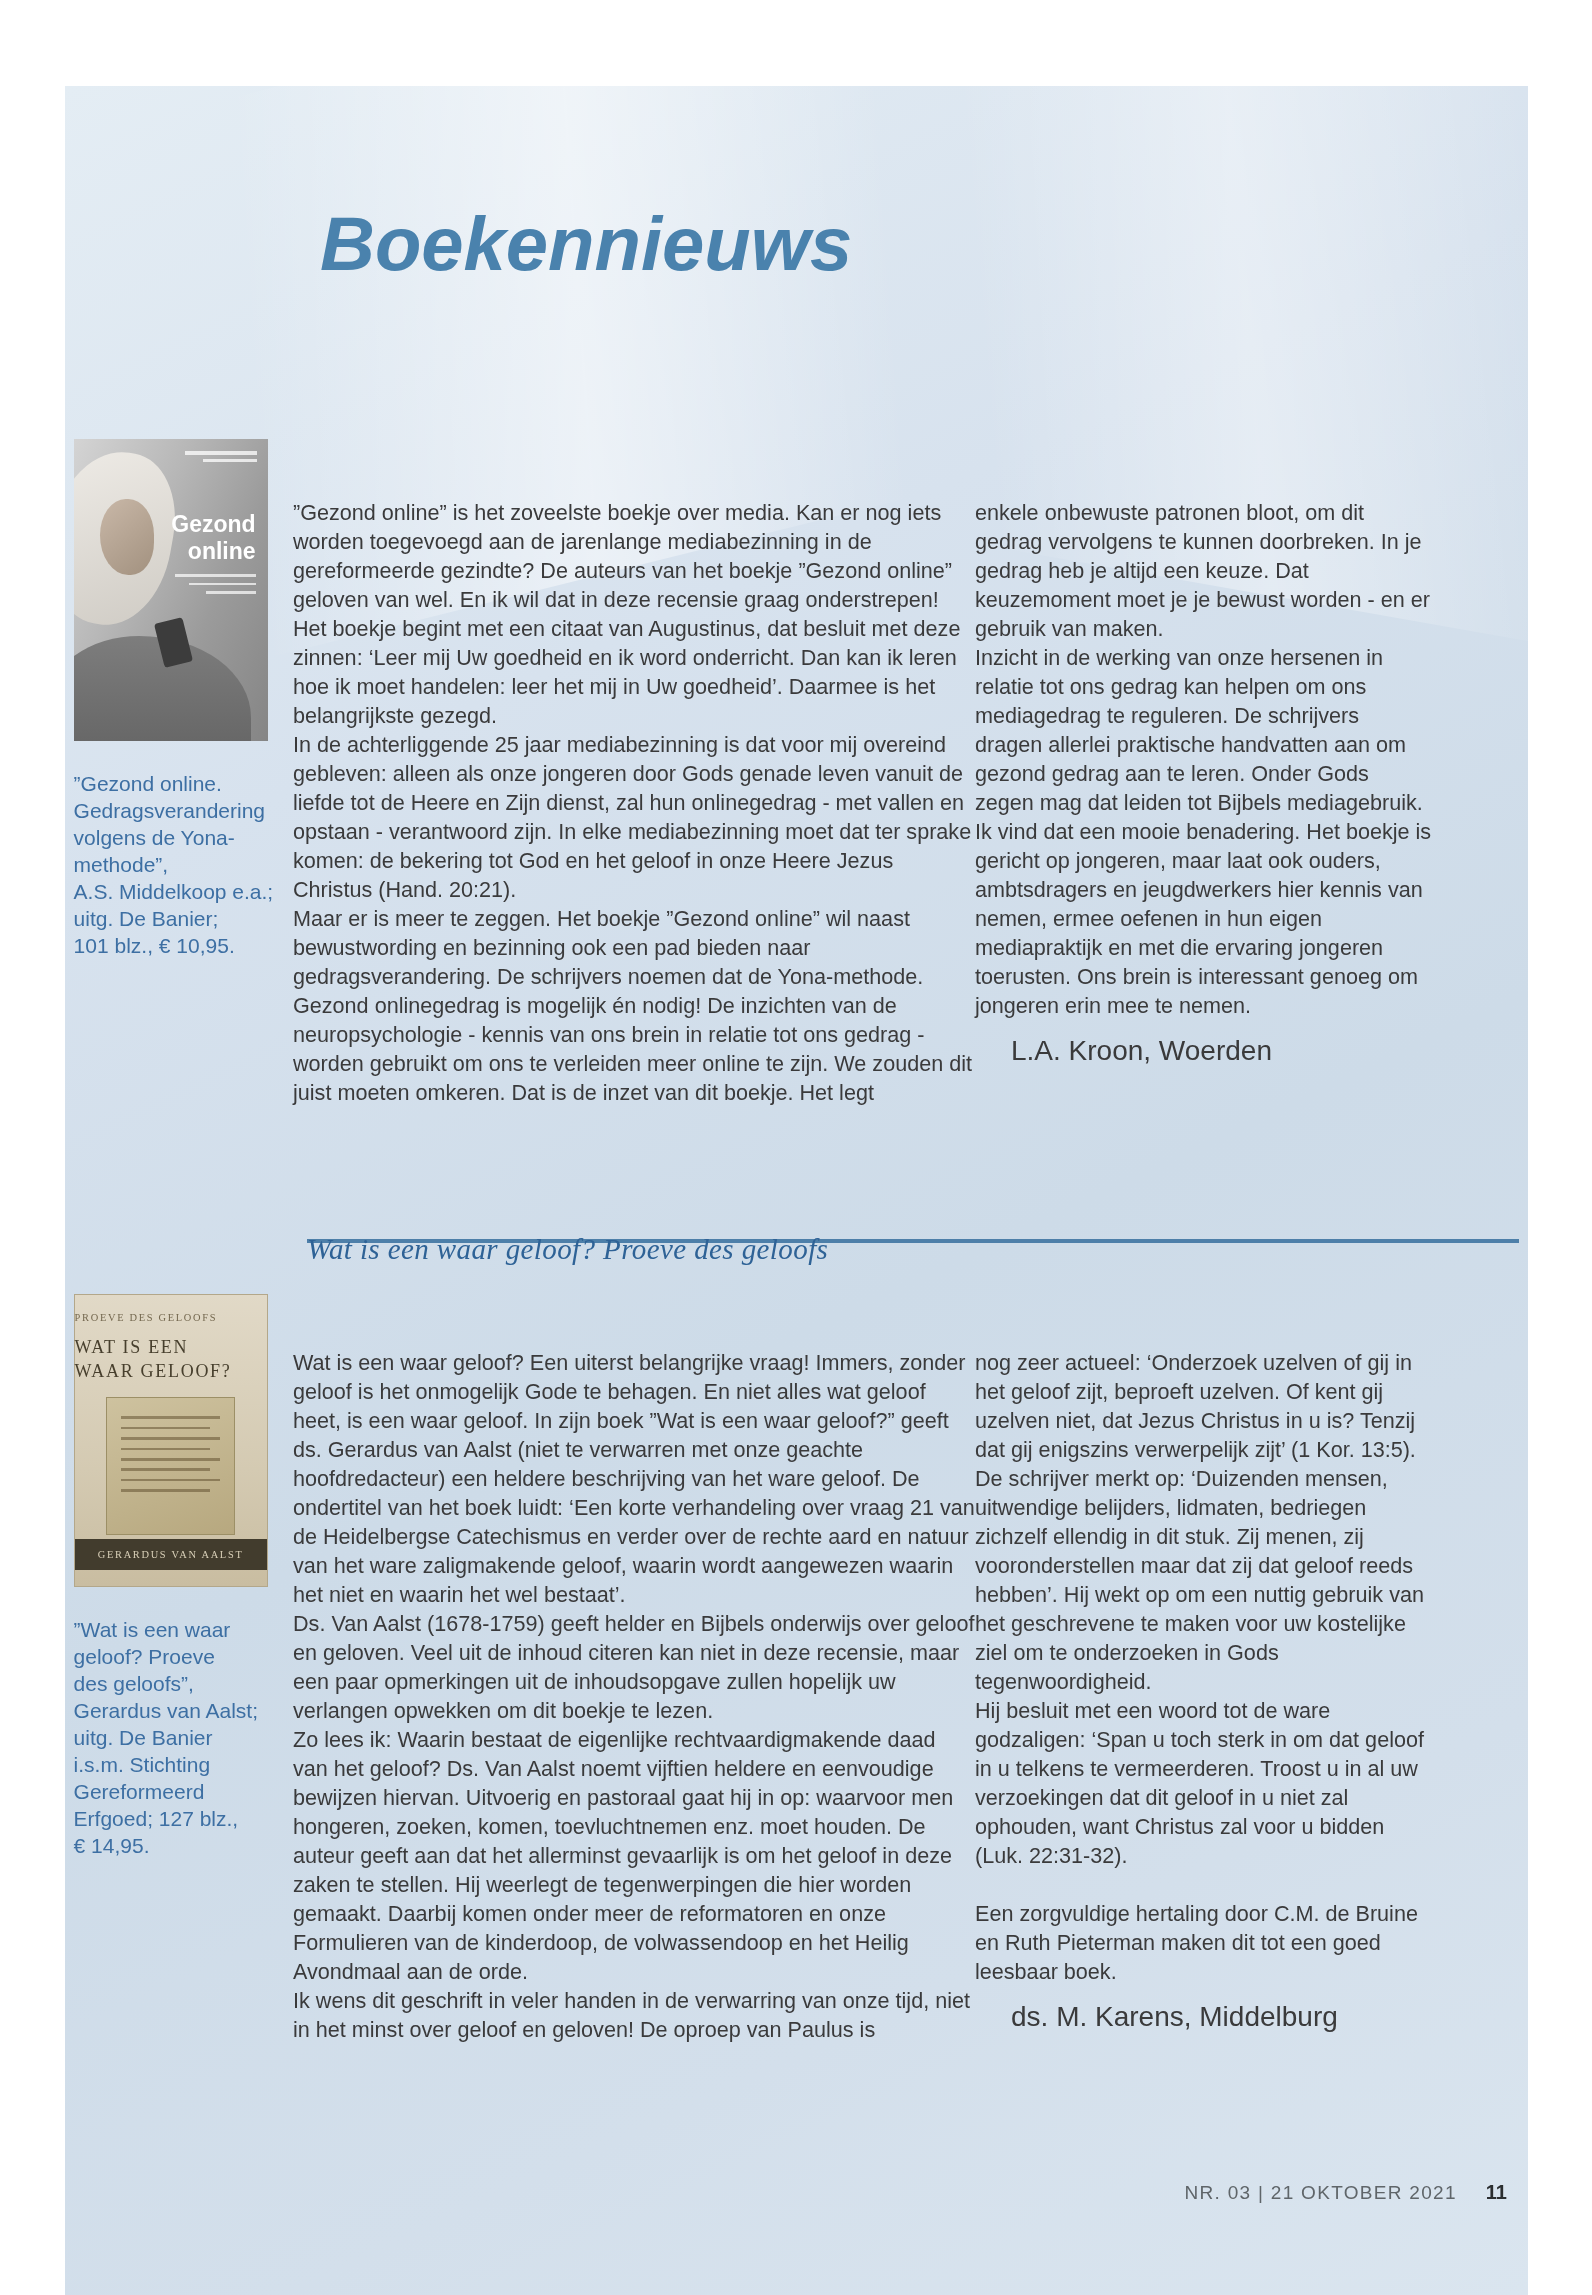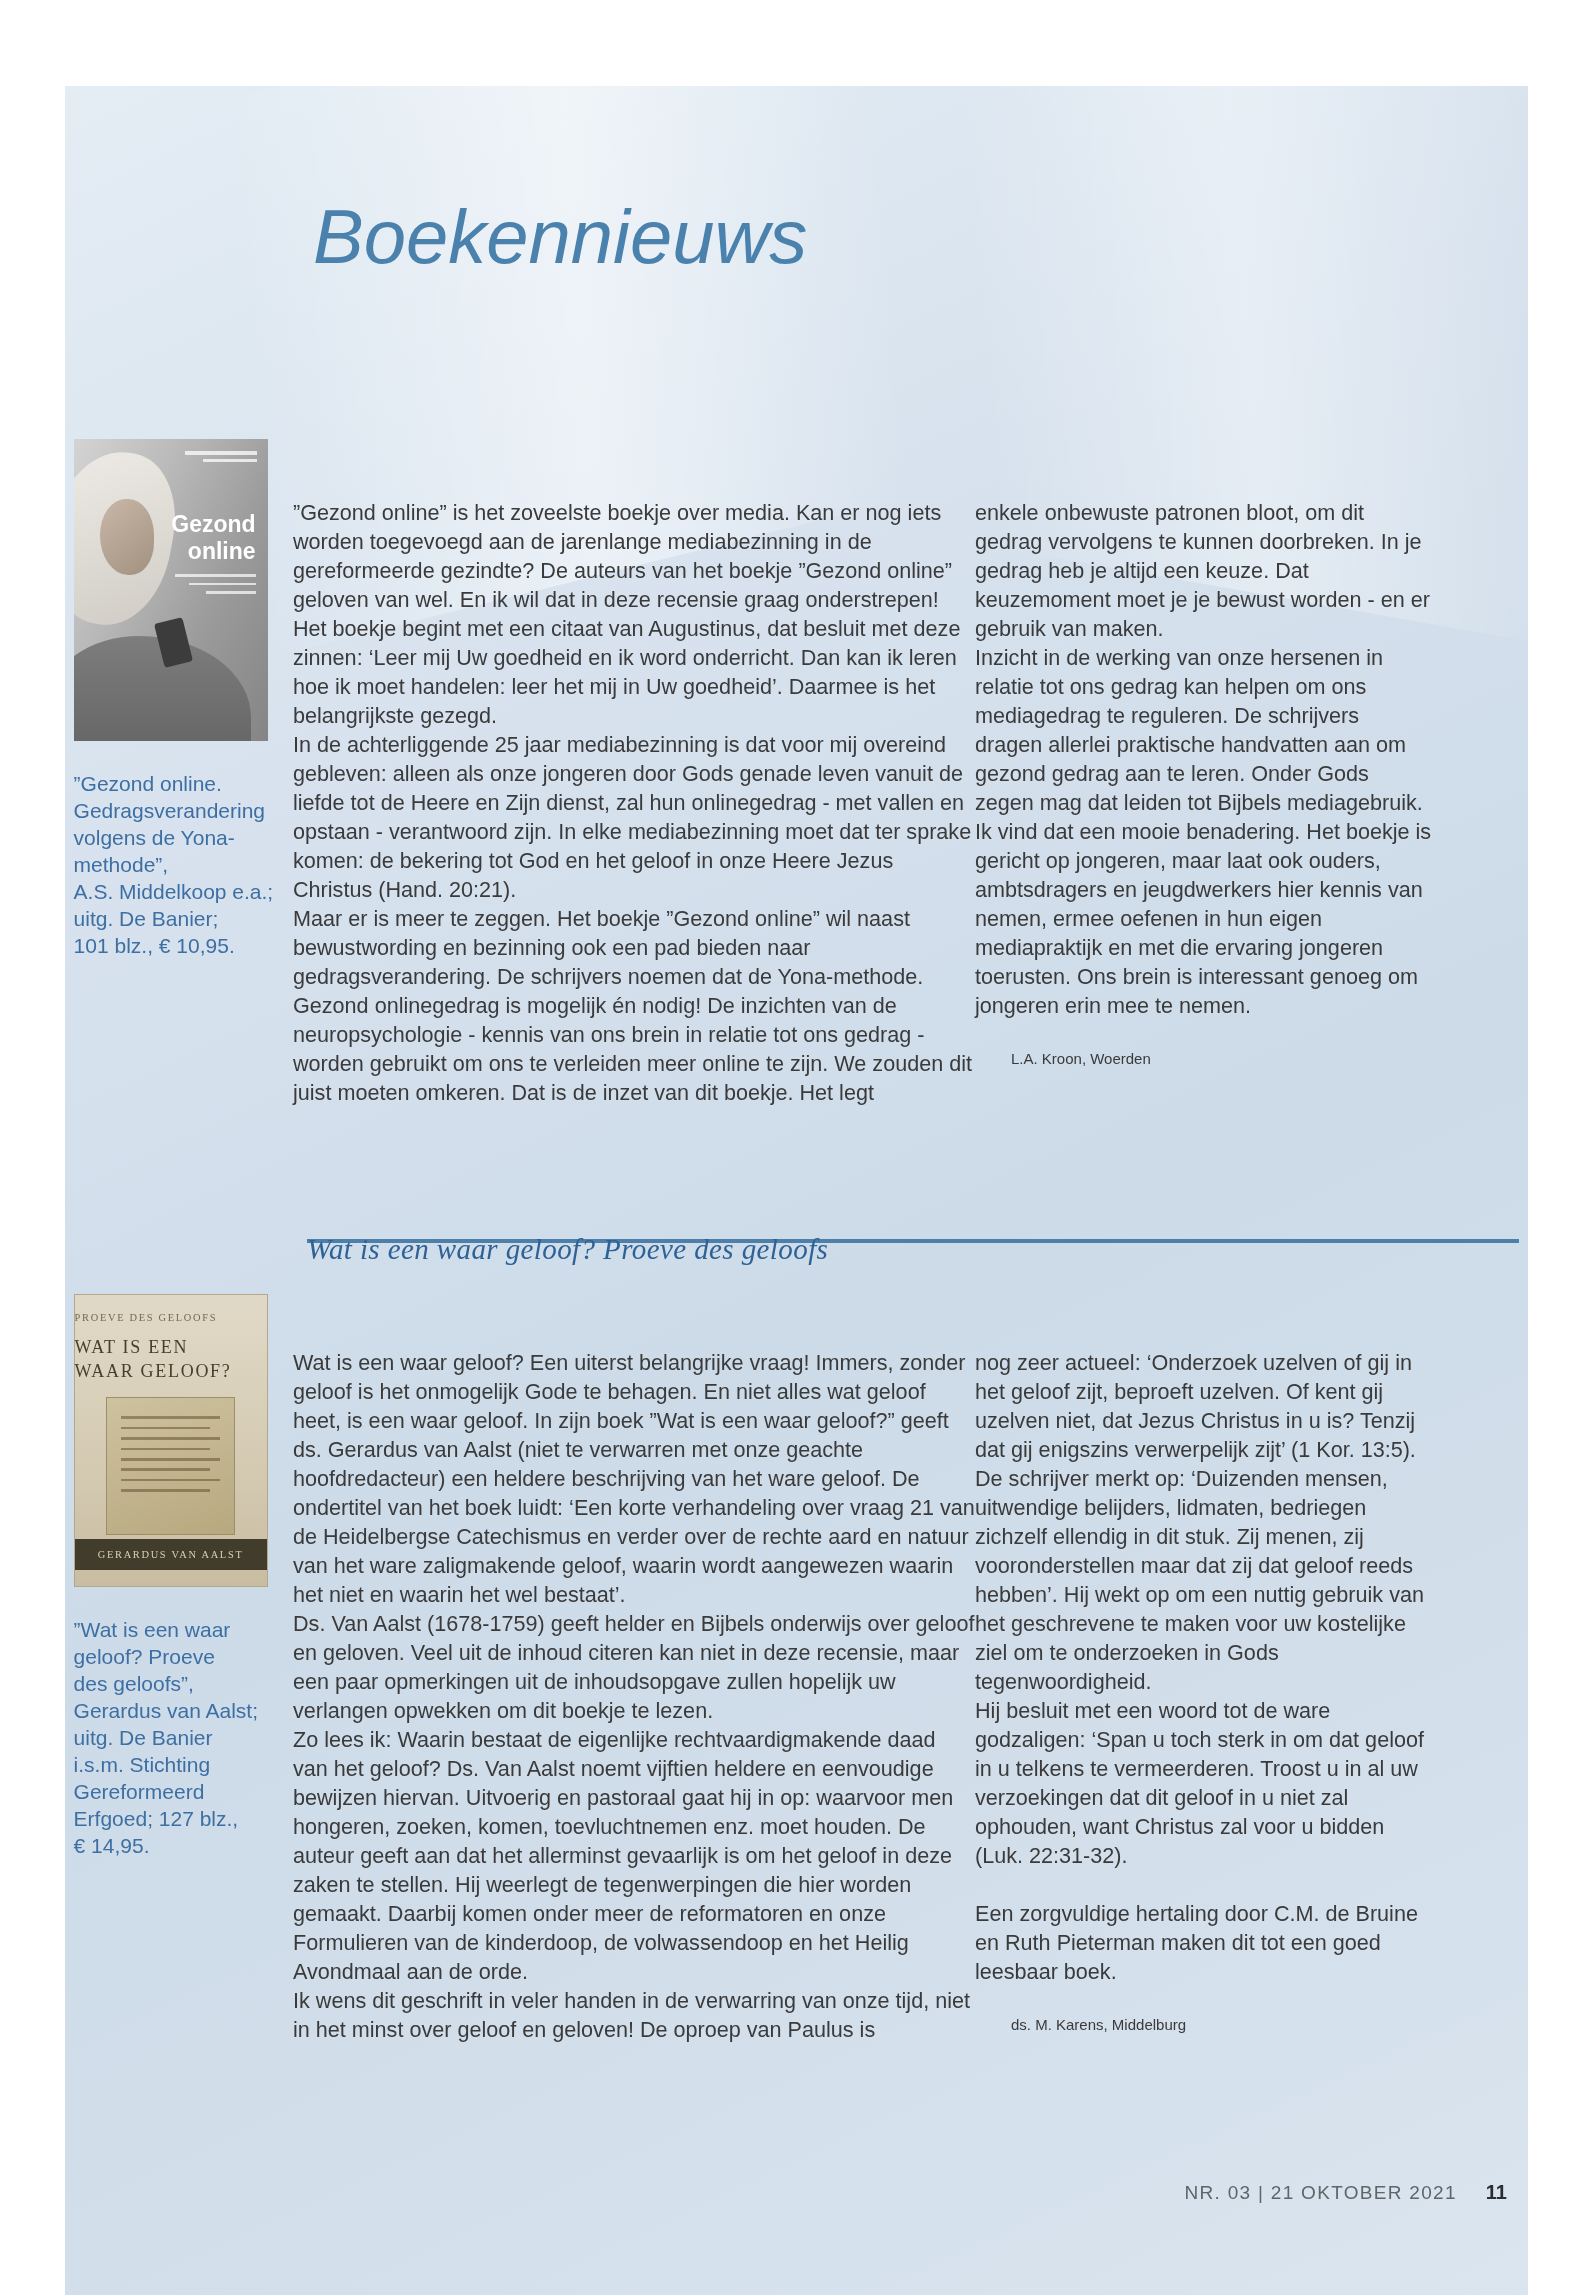"Boekennieuws" .page-title { font-weight: normal -> bold; margin: 5px -> 12px }
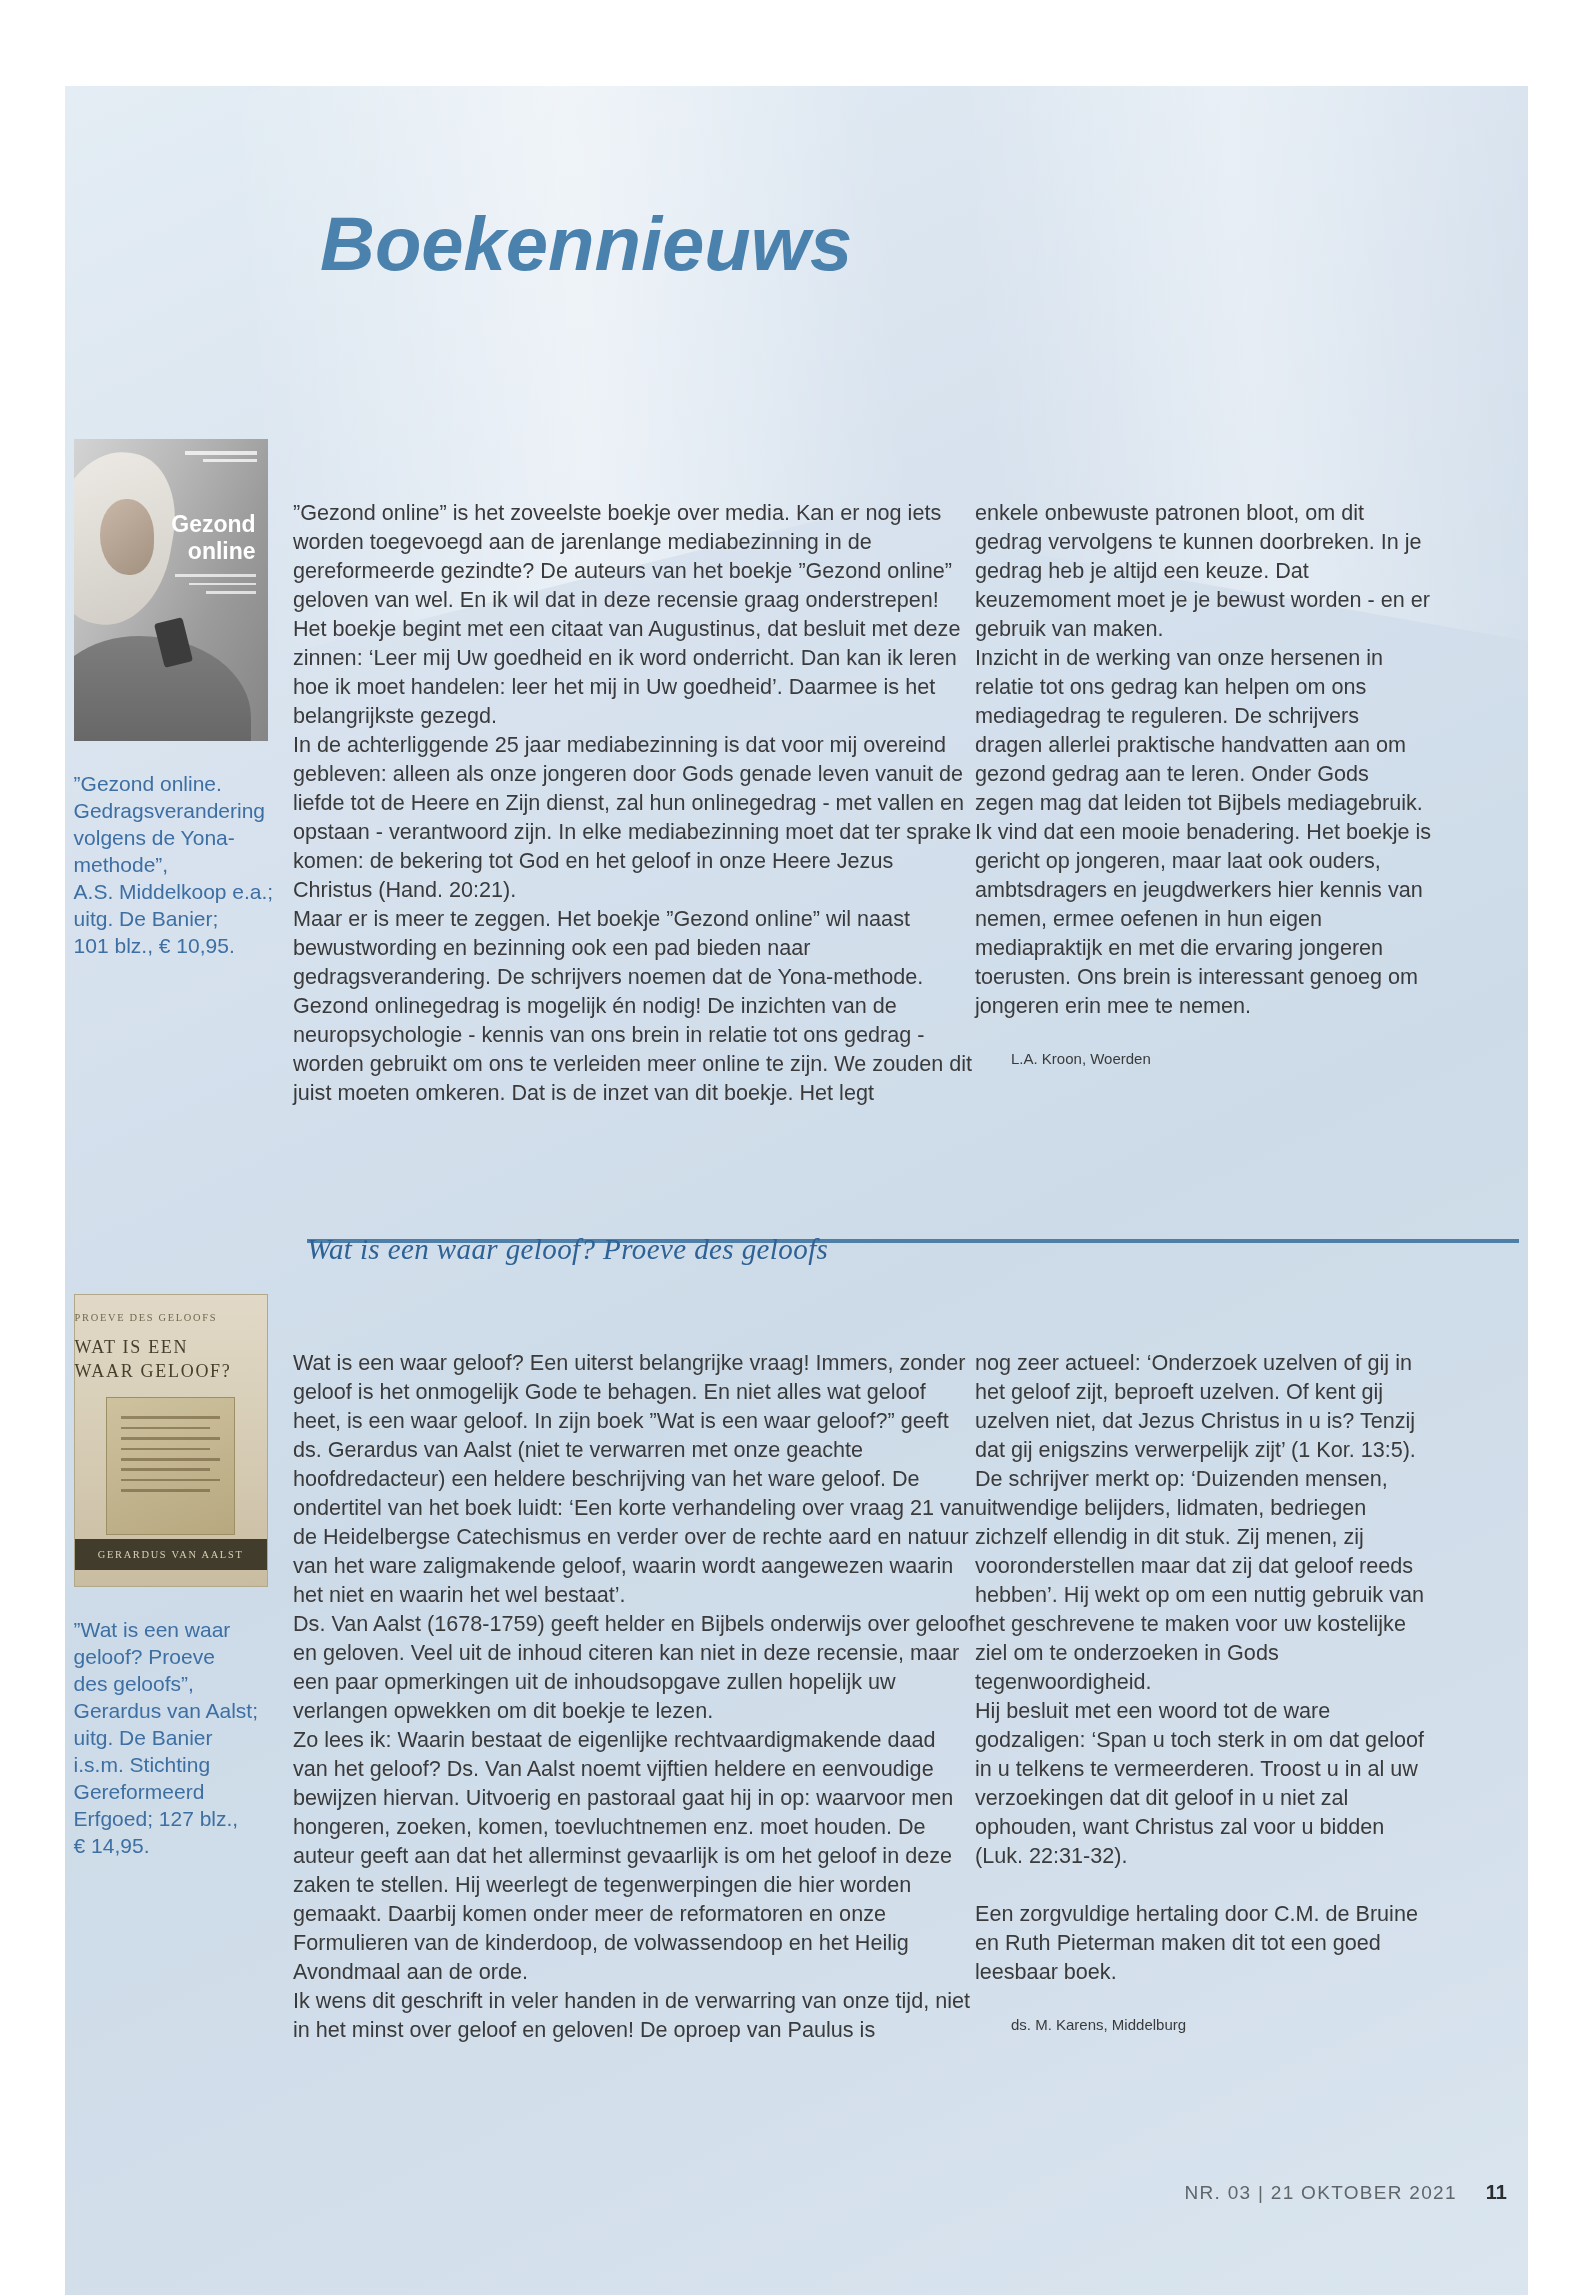"L.A. Kroon, Woerden" .signature { font-size: 15px -> 28px; margin-top: 24px -> 16px }
